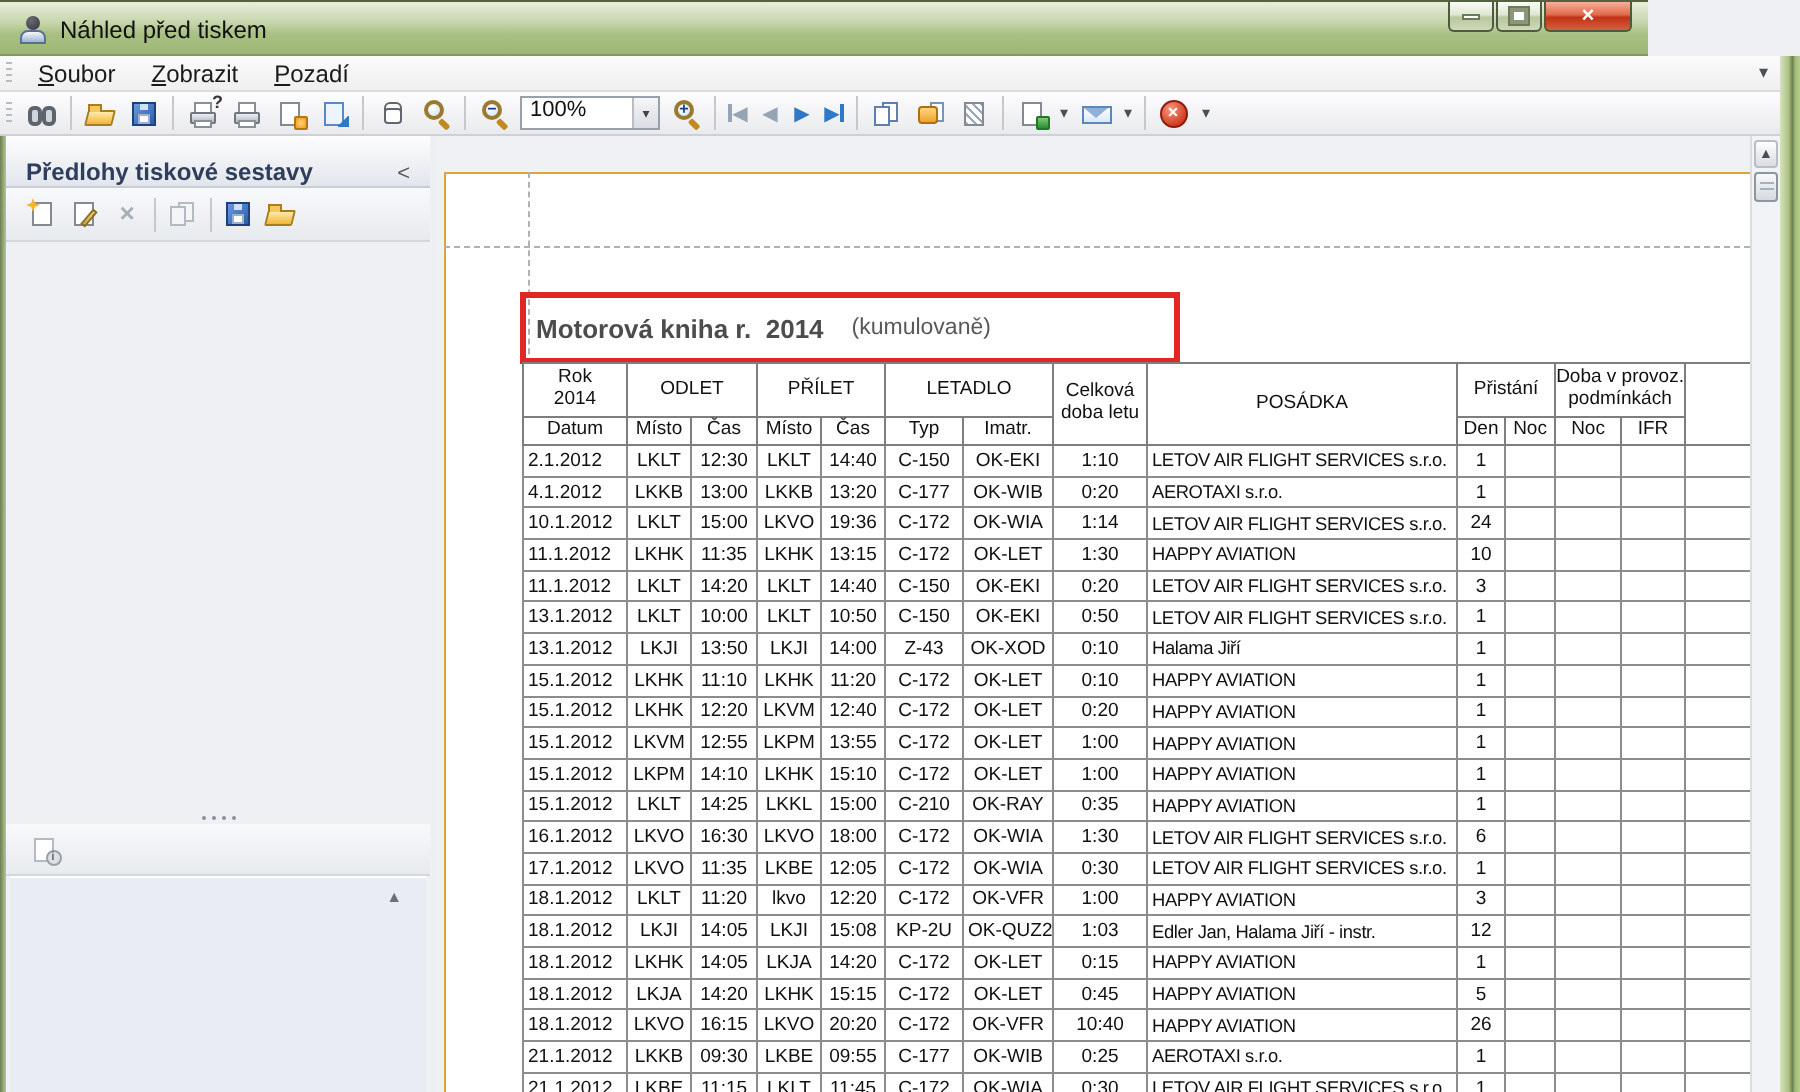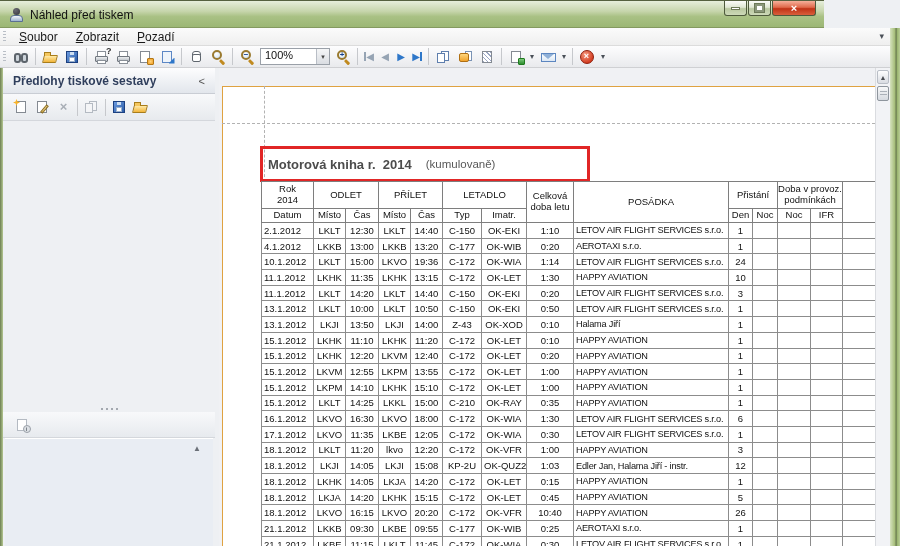"Předlohy tiskové sestavy" .sb-header { align-items: center -> flex-end }
